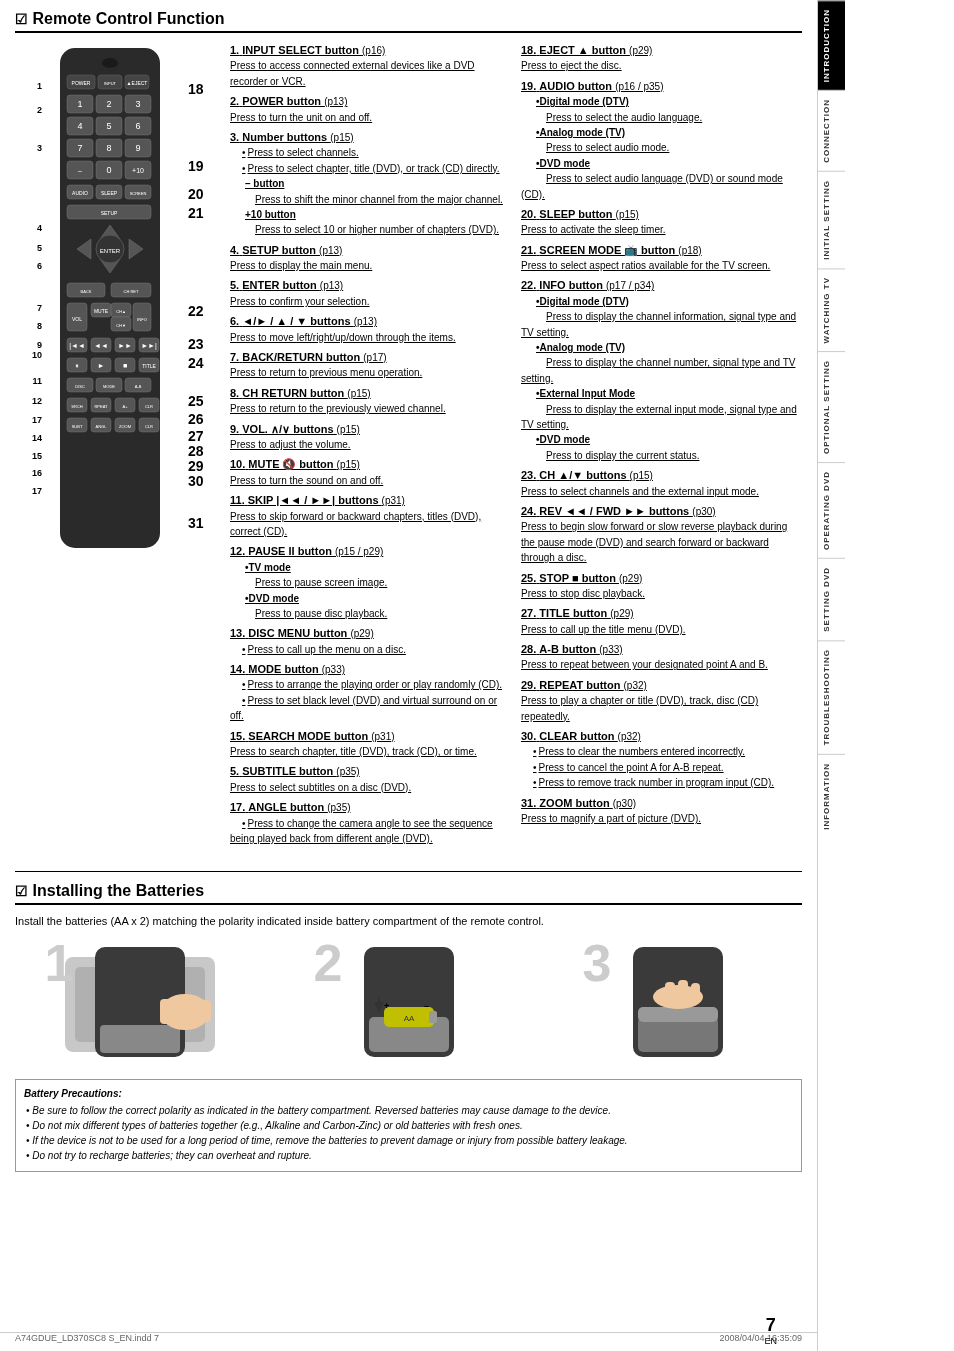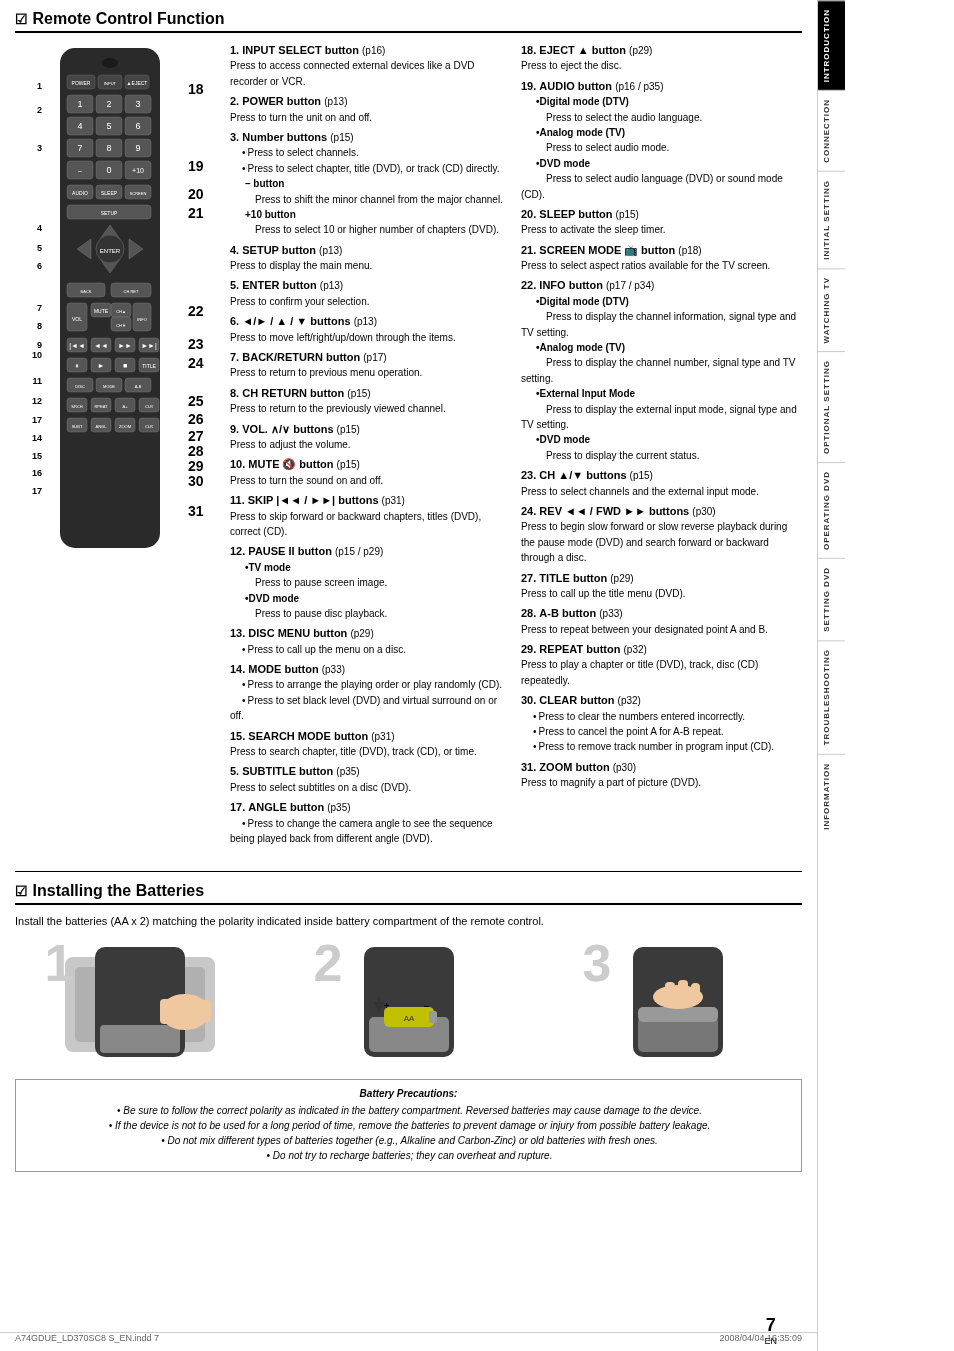"1. INPUT SELECT button (p16)" .item-entry { text-decoration: none -> underline }
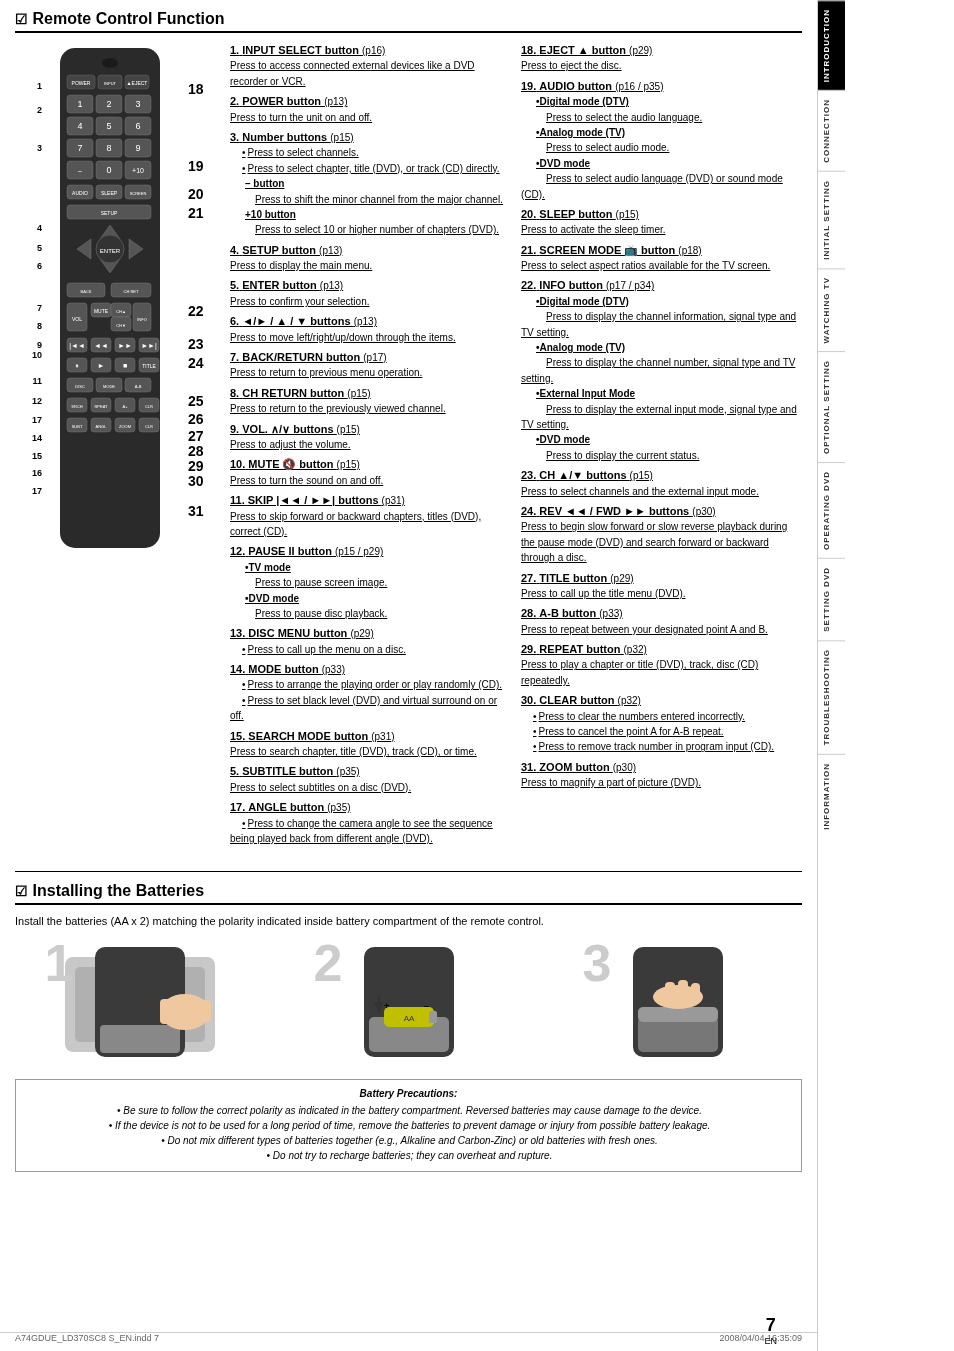"31" span.callout-label-right { top: 460px -> 472px }
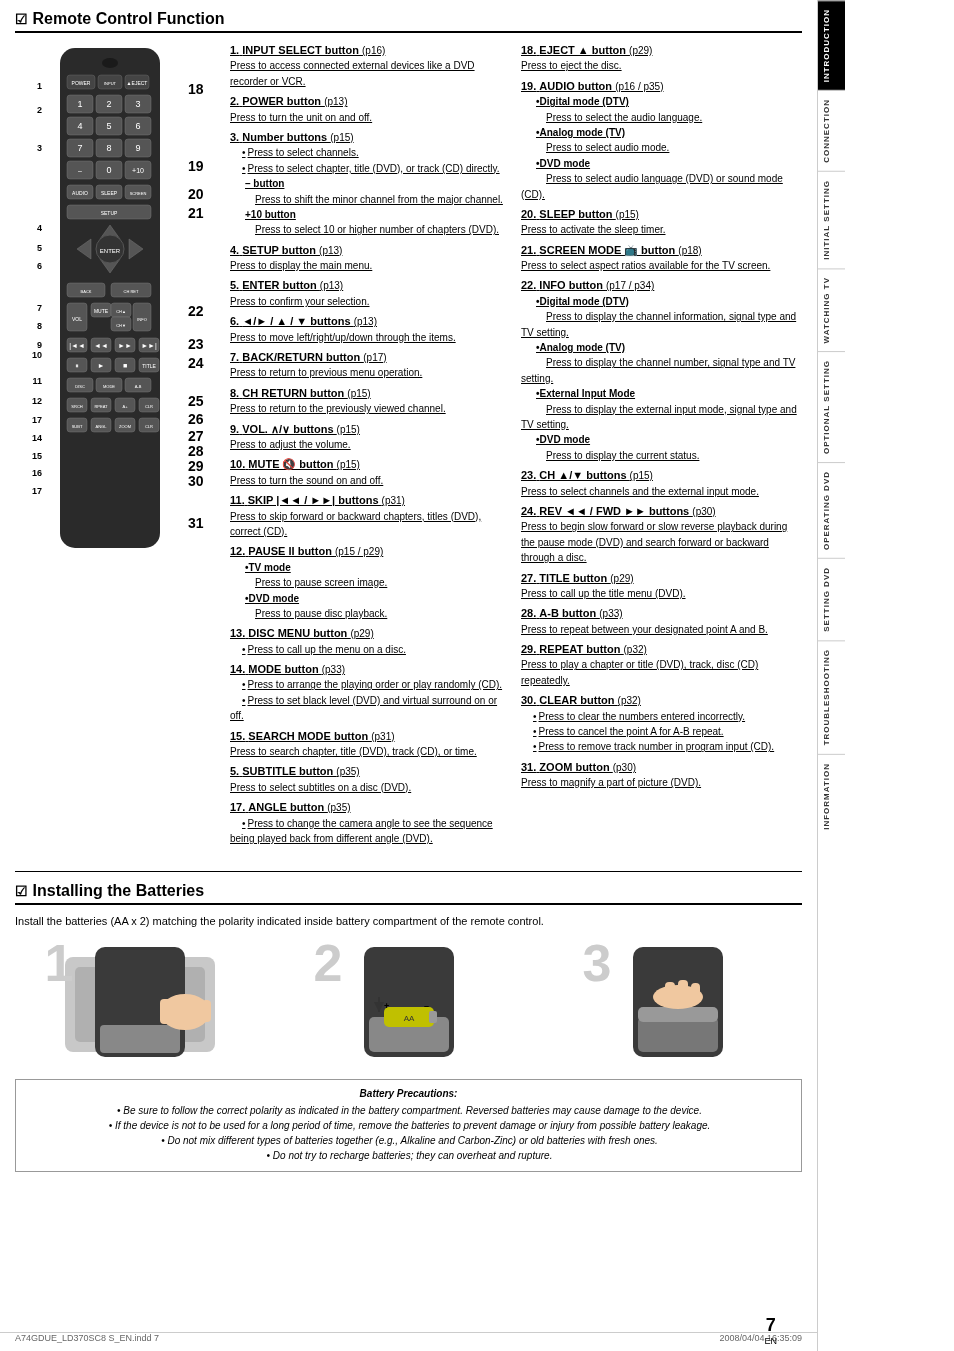"25. STOP ■ button (p29)" div.item-entry { html: none -> <div> <span>25.</span> <span> STOP ■ button </span> <span>(p29)</span><br> <span>Press to stop disc playback.</span> </div> }
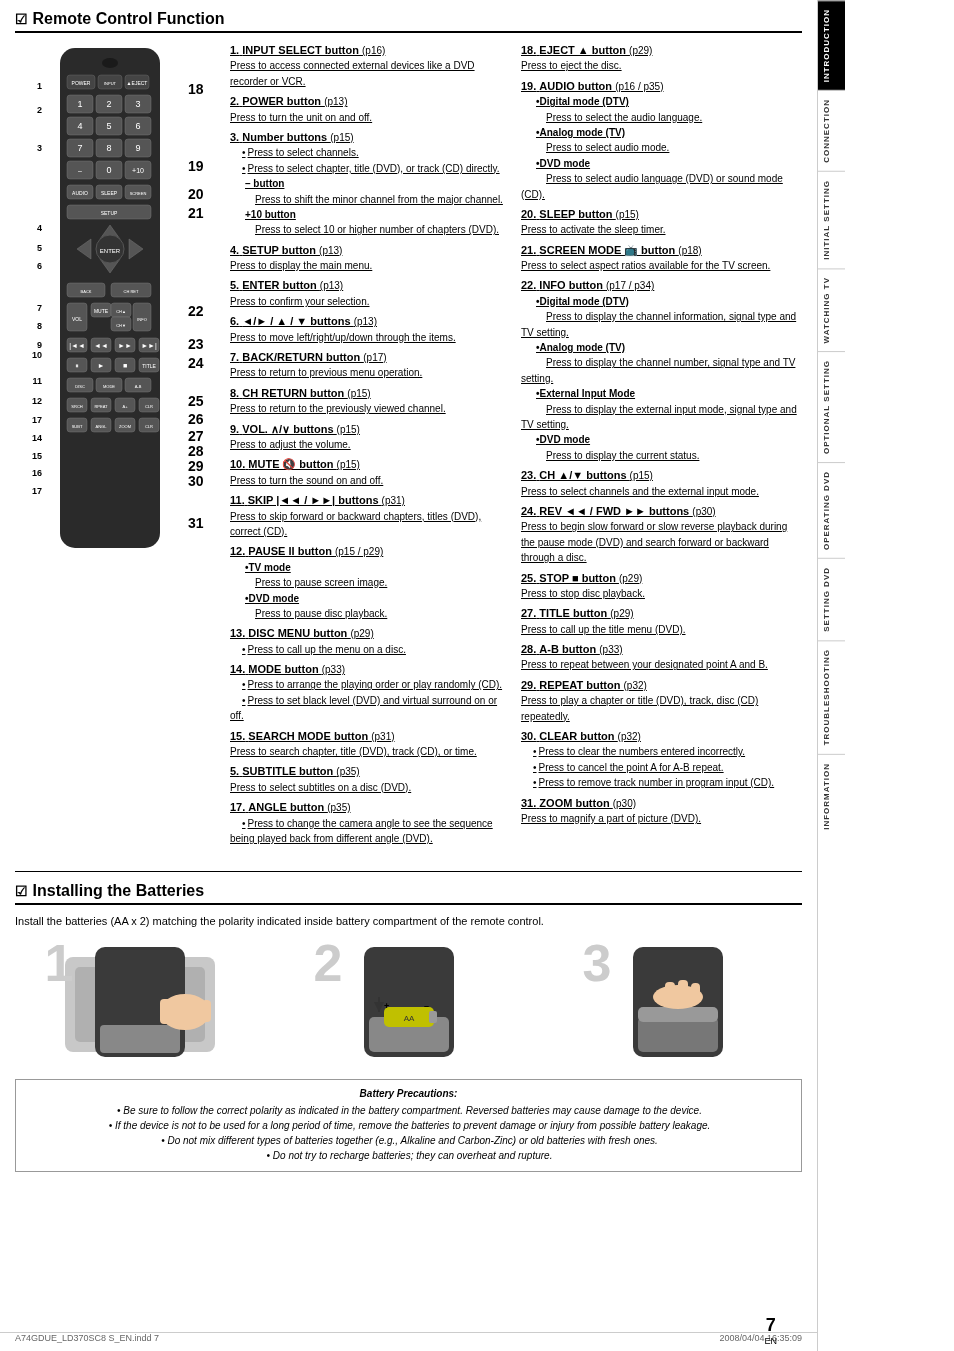"Battery Precautions:" .battery-precautions { text-align: center -> none }
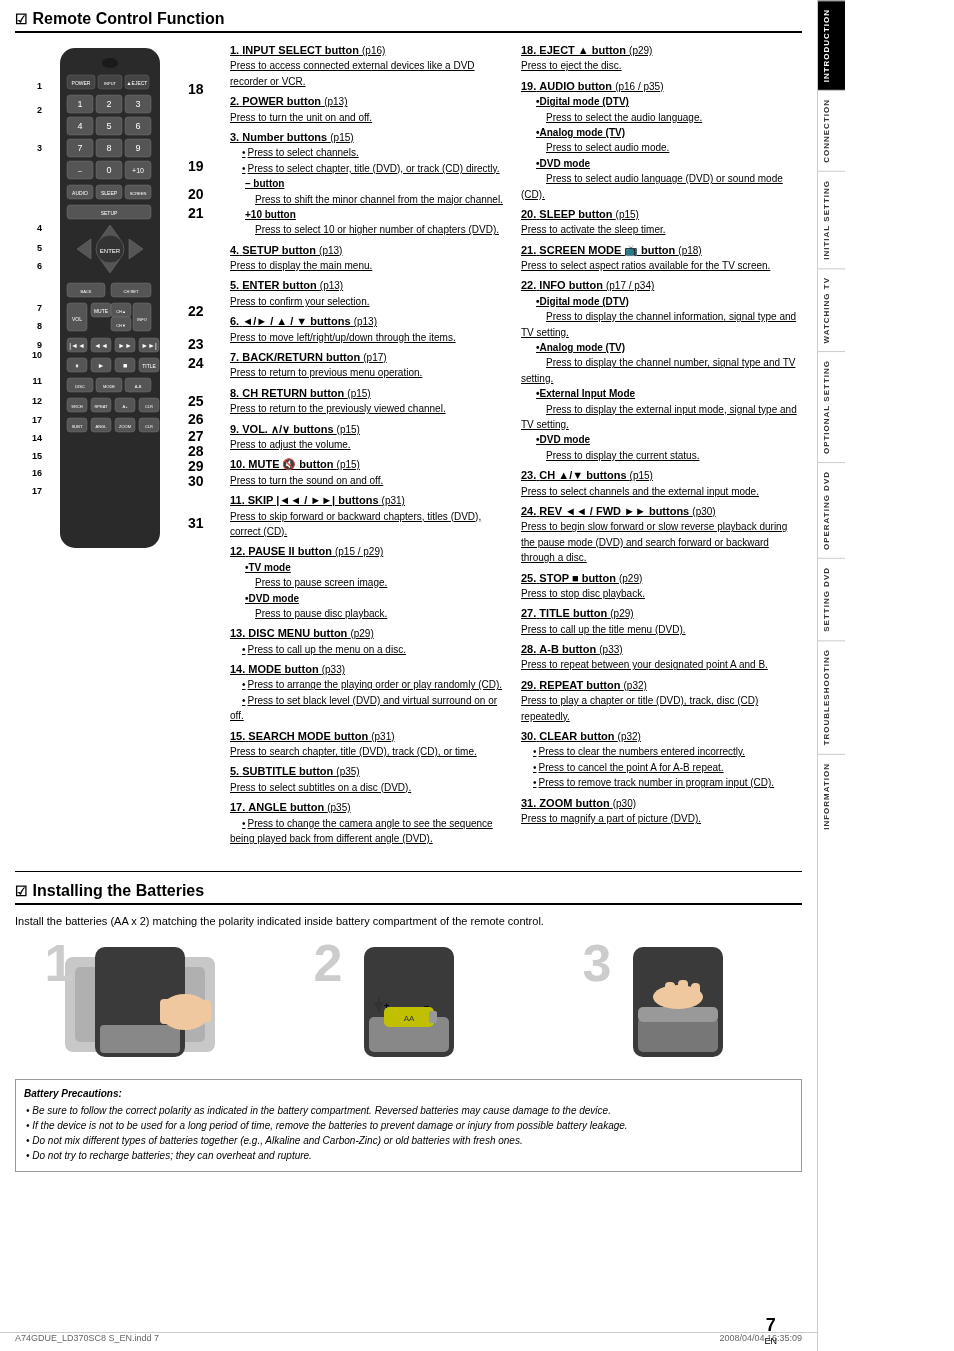"If the device is not" div.precaution-item { order: before "Do not mix different types" -> after "Do not mix different types" }
